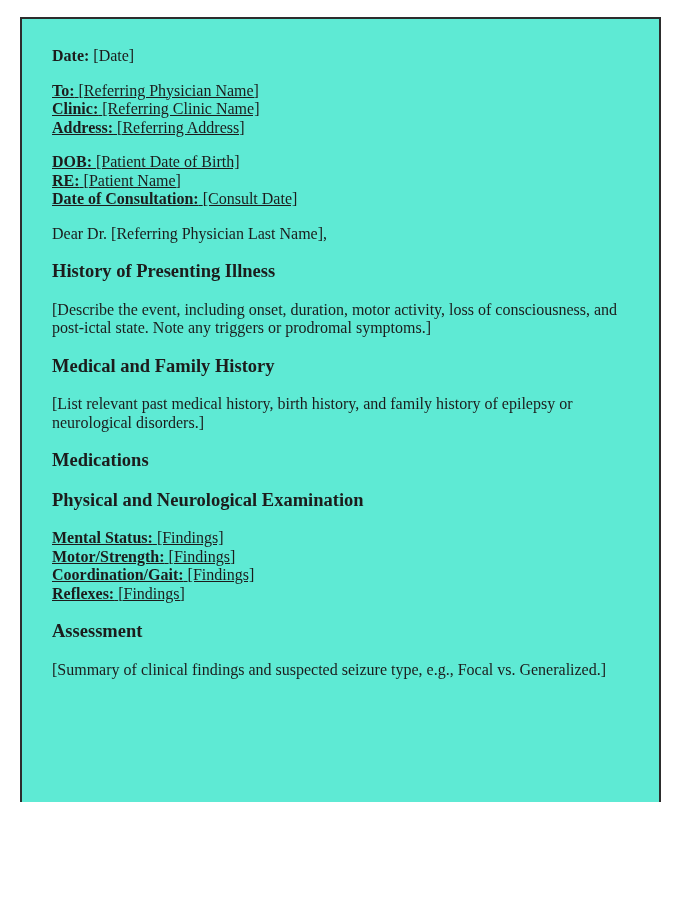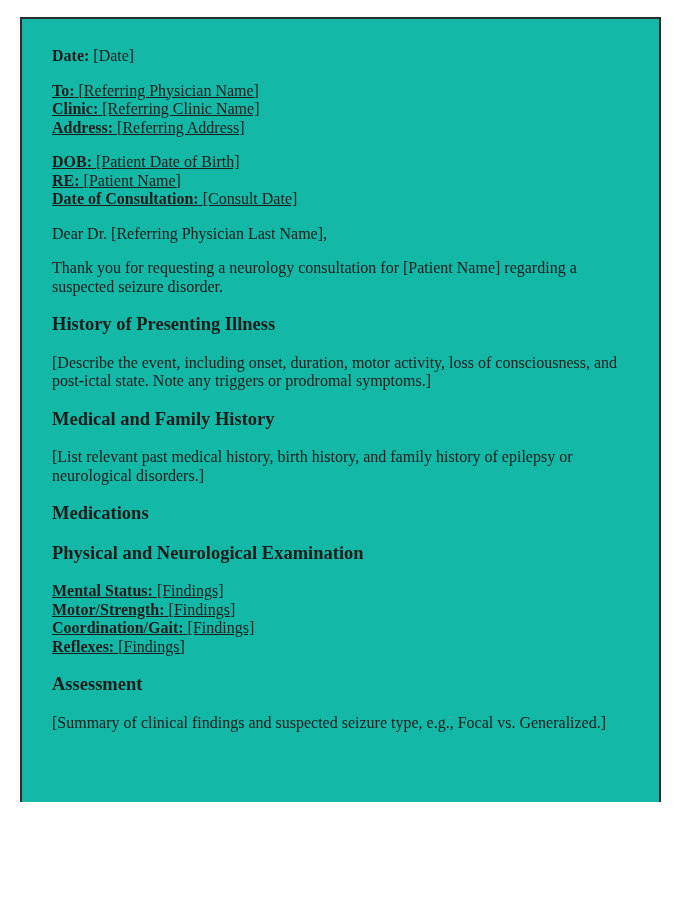"Date: [Date]" .page { background: #14b8a6 -> #5eead4 }
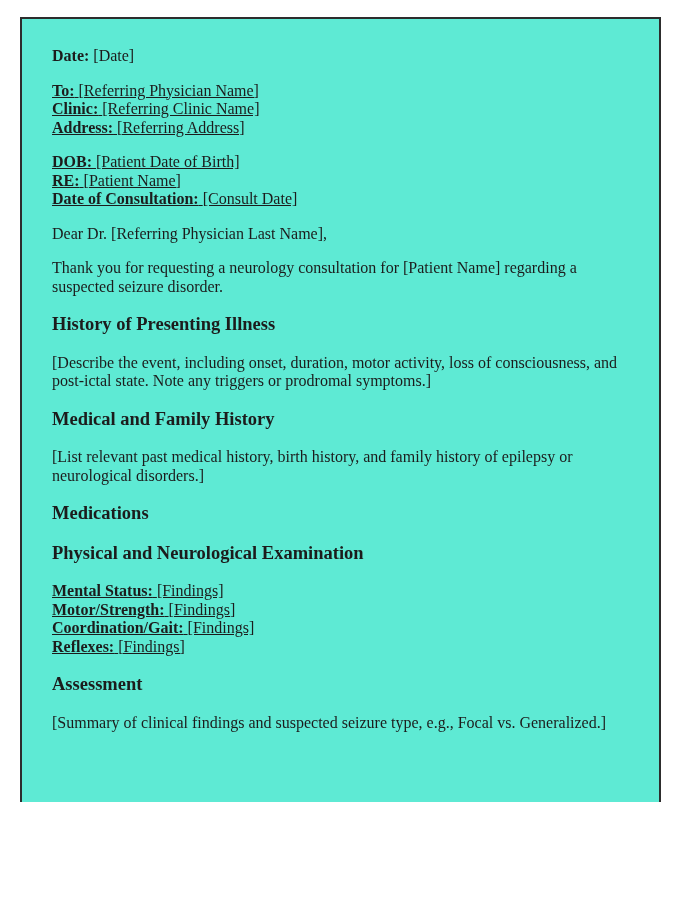"Thank you for requesting a" p.para { html: <p>Thank you for requesting a neurology consultation for [Patient Name] regarding a suspected seizure disorder.</p> -> none }
